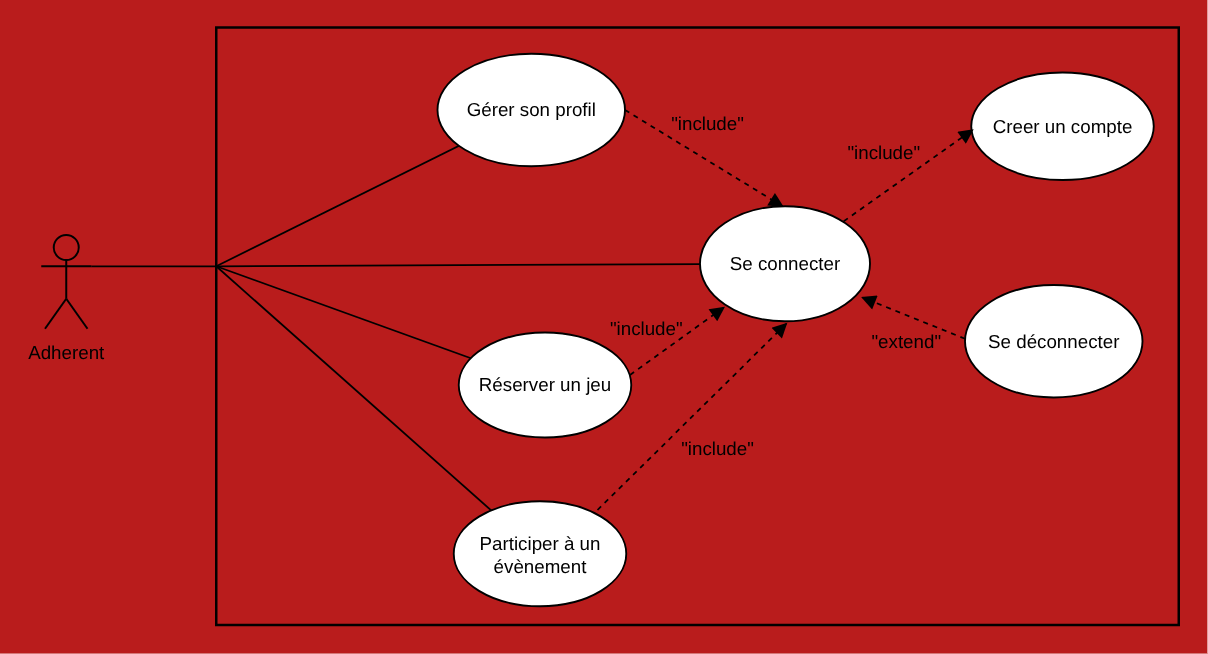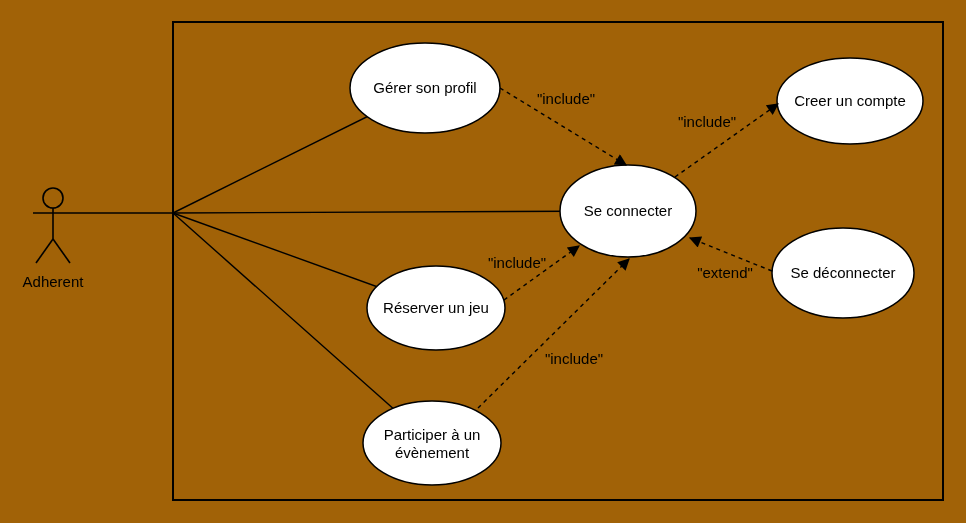"Gérer son profil" .stage { background: #a16207 -> #b91c1c }
